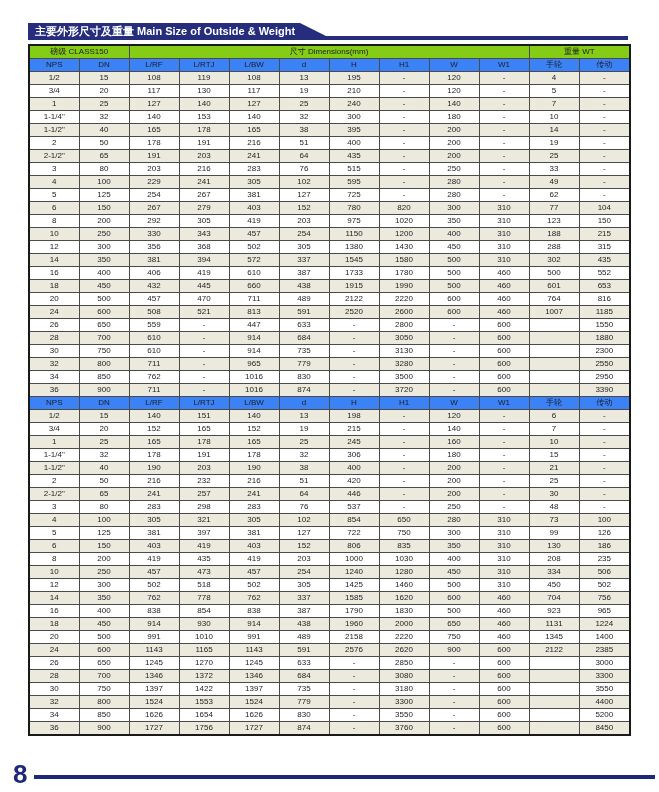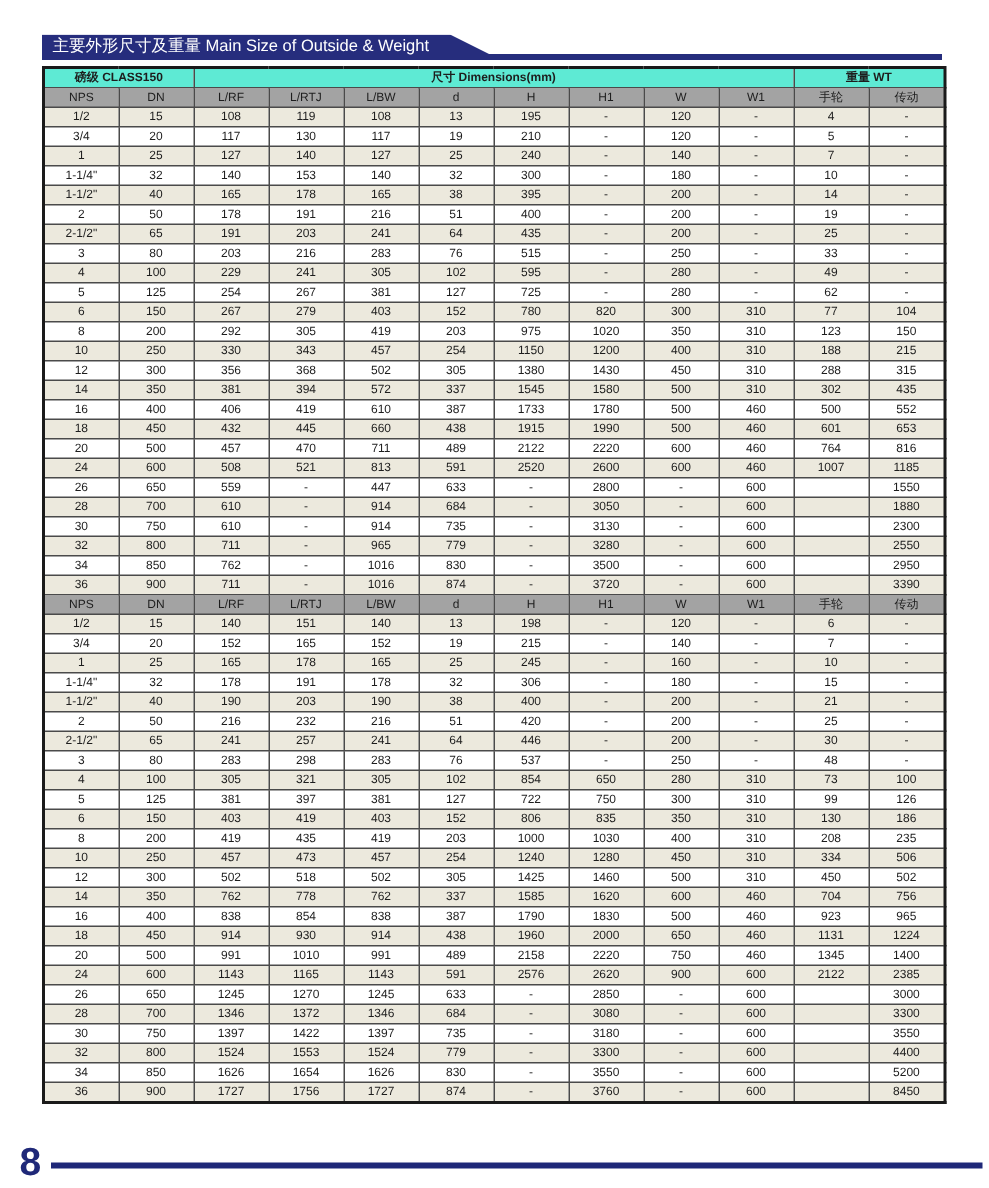"主要外形尺寸及重量 Main Size of Outside" .title-bar { font-weight: normal -> bold }
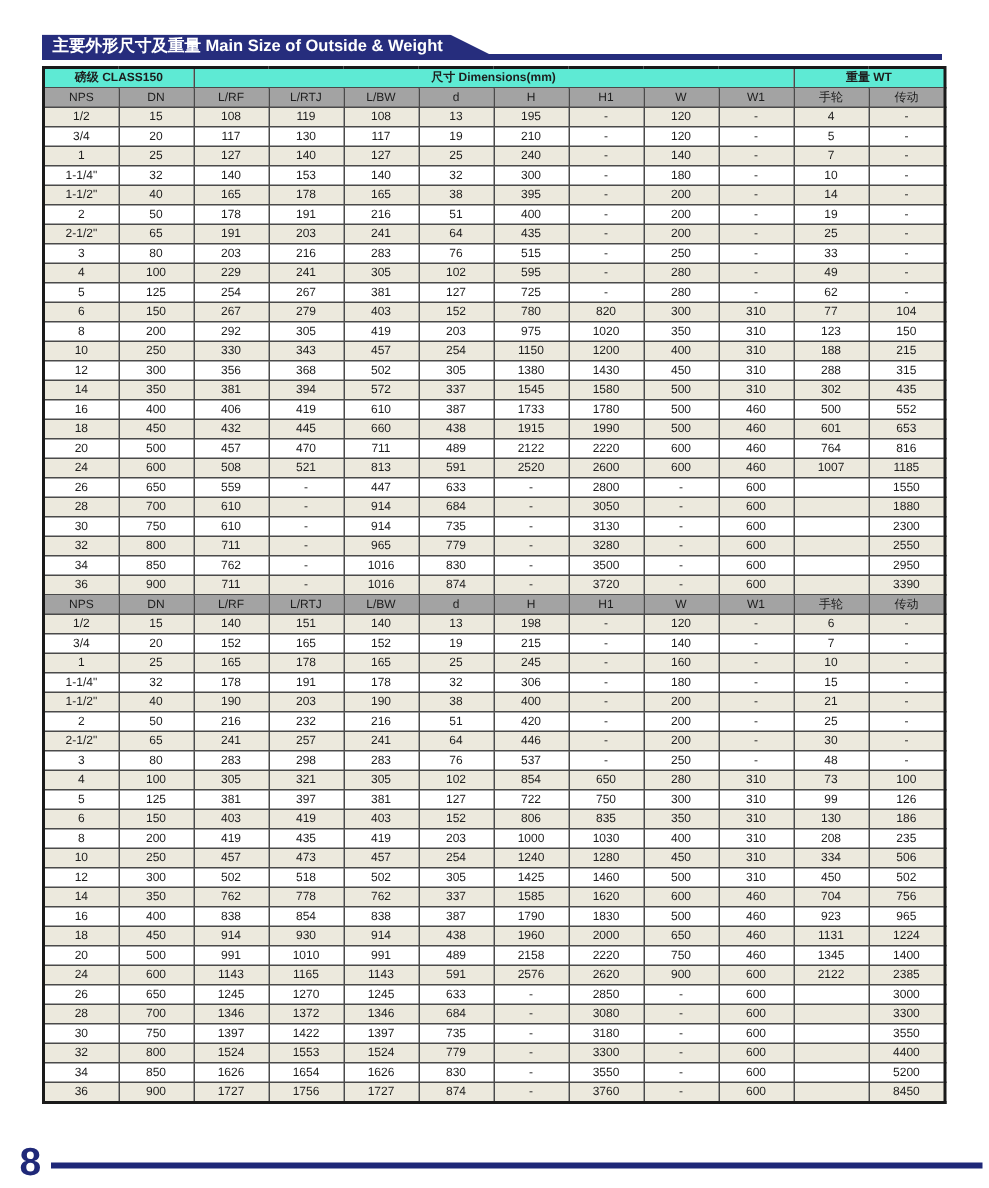"磅级 CLASS150" tr.band-row td { background: #5eead4 -> #84cc16; font-weight: bold -> normal }
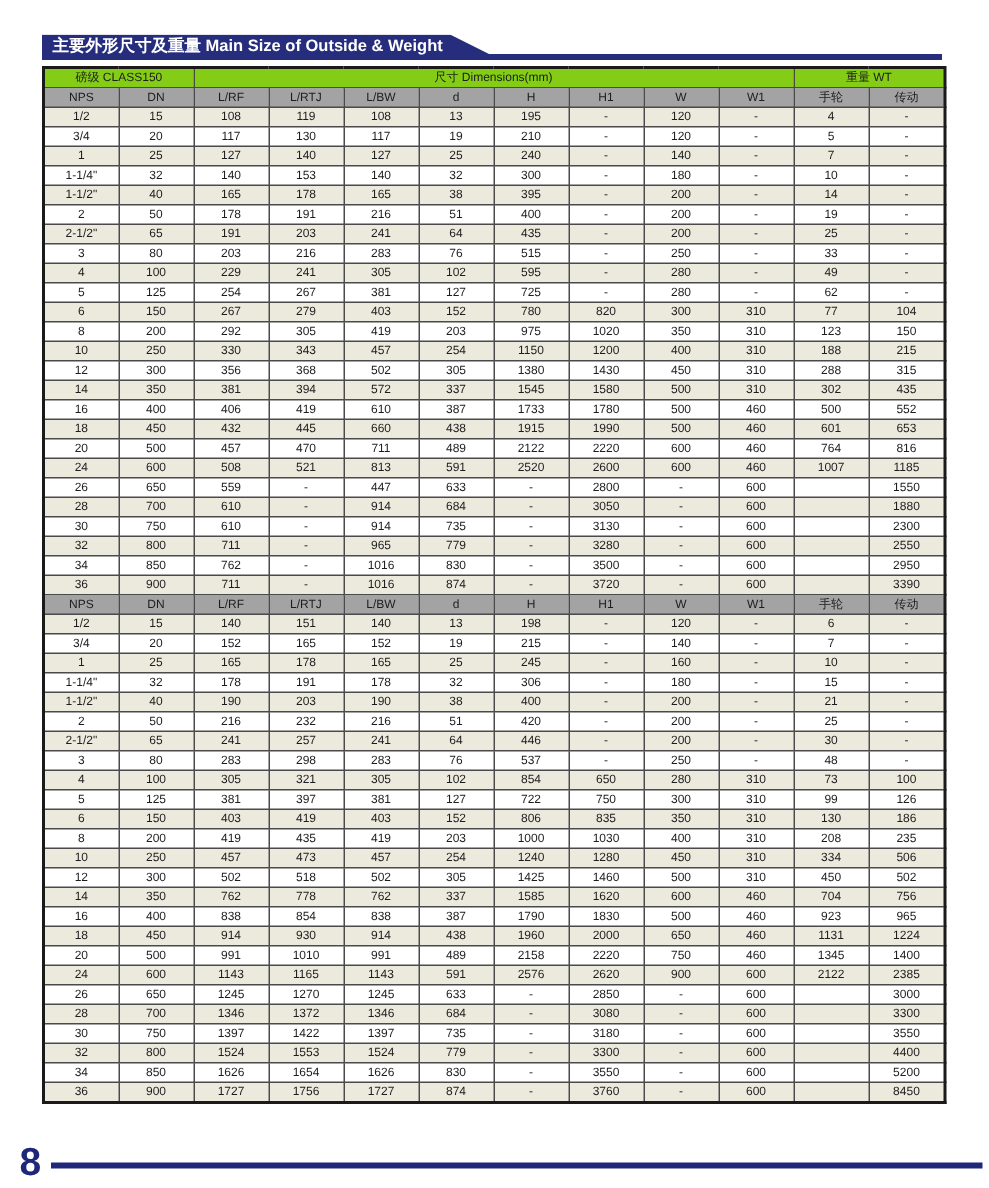"NPS" tr.col-header-row td { background: #a3a3a3 -> #3b82f6 }
